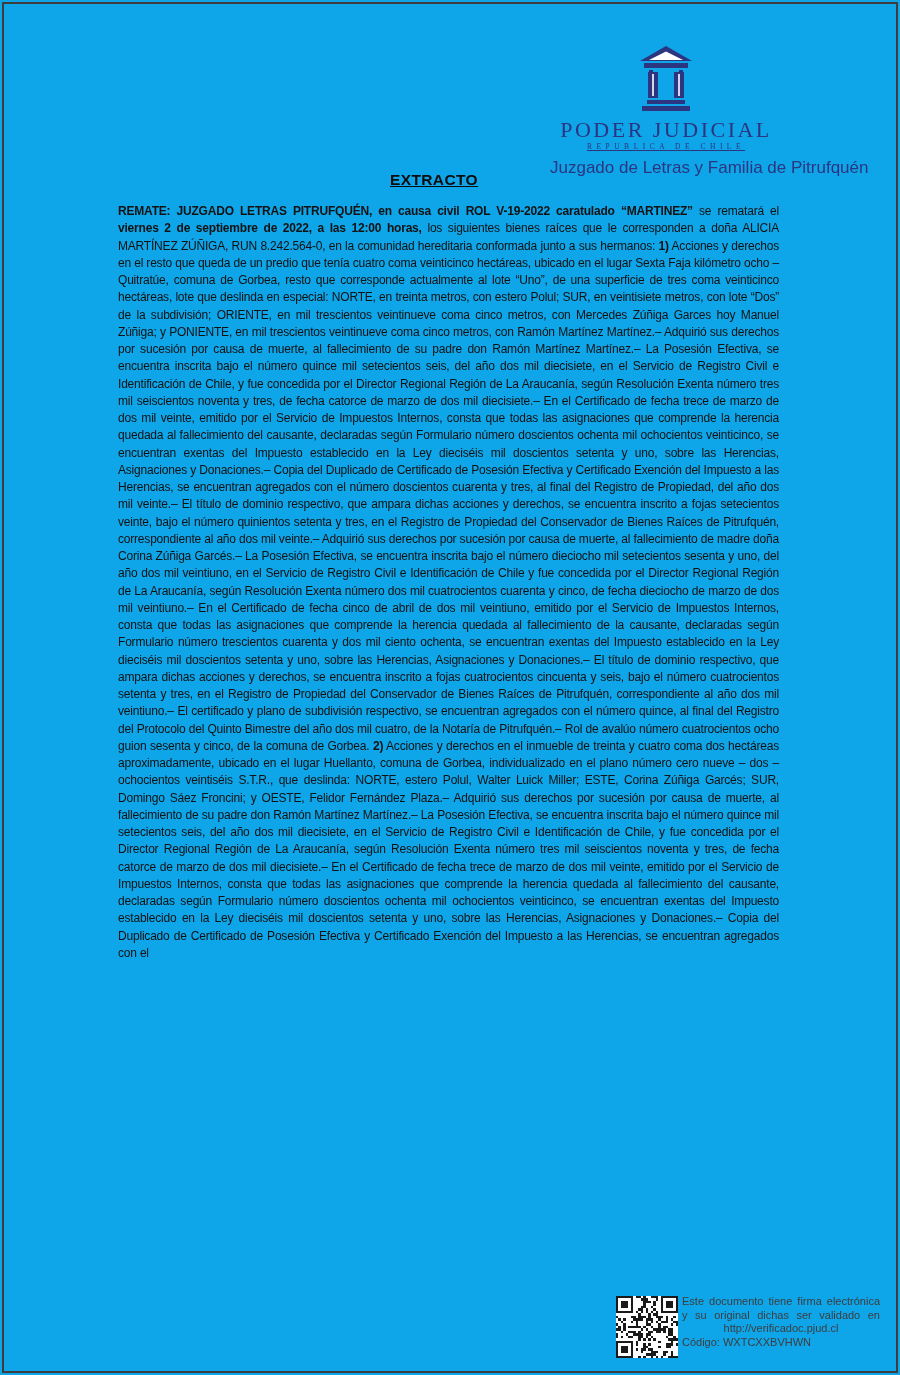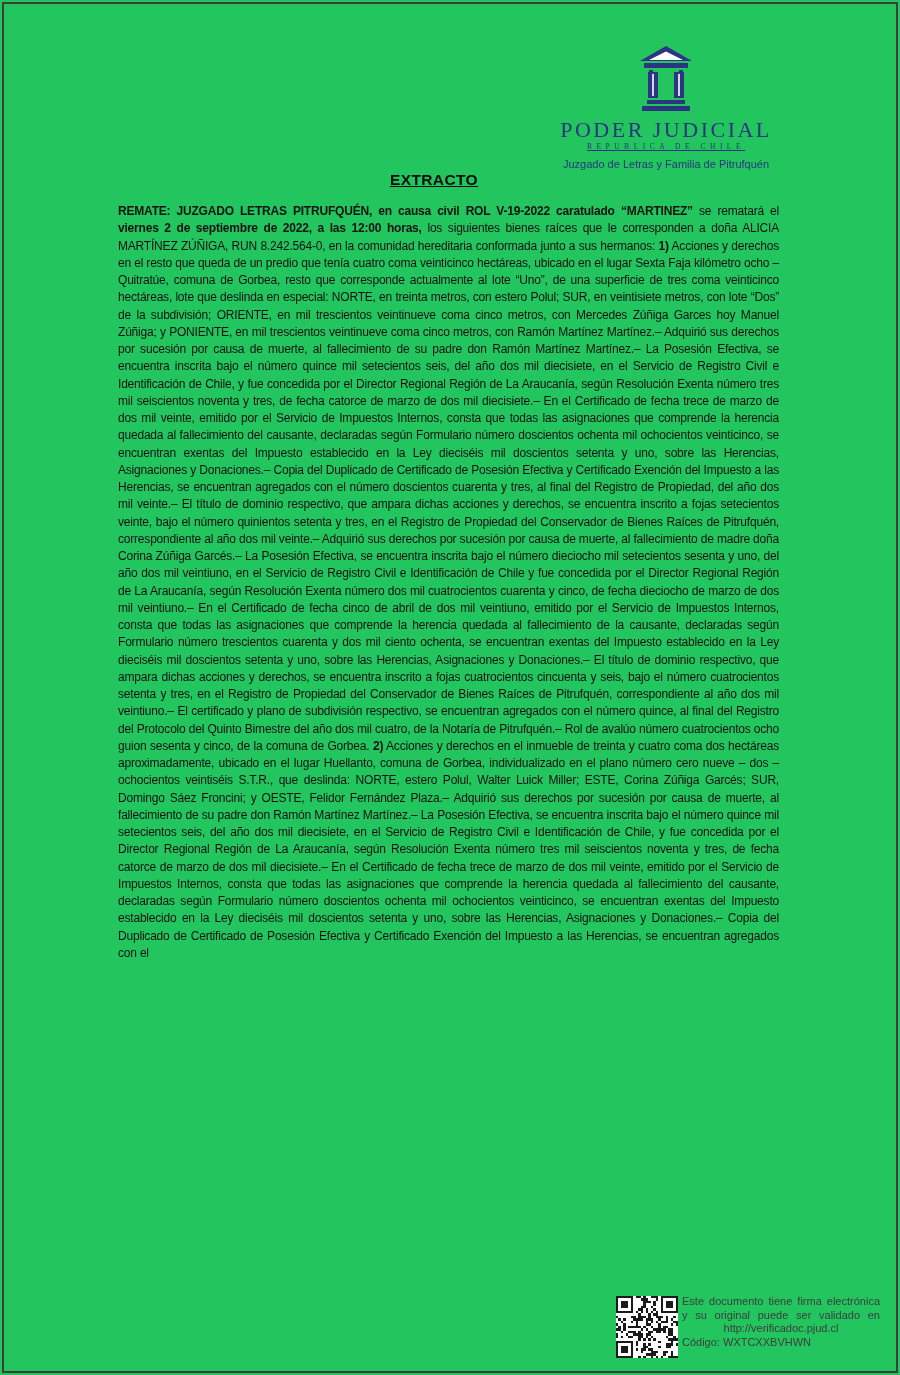"PODER JUDICIAL" .page { background: #22c55e -> #0ea5e9 }
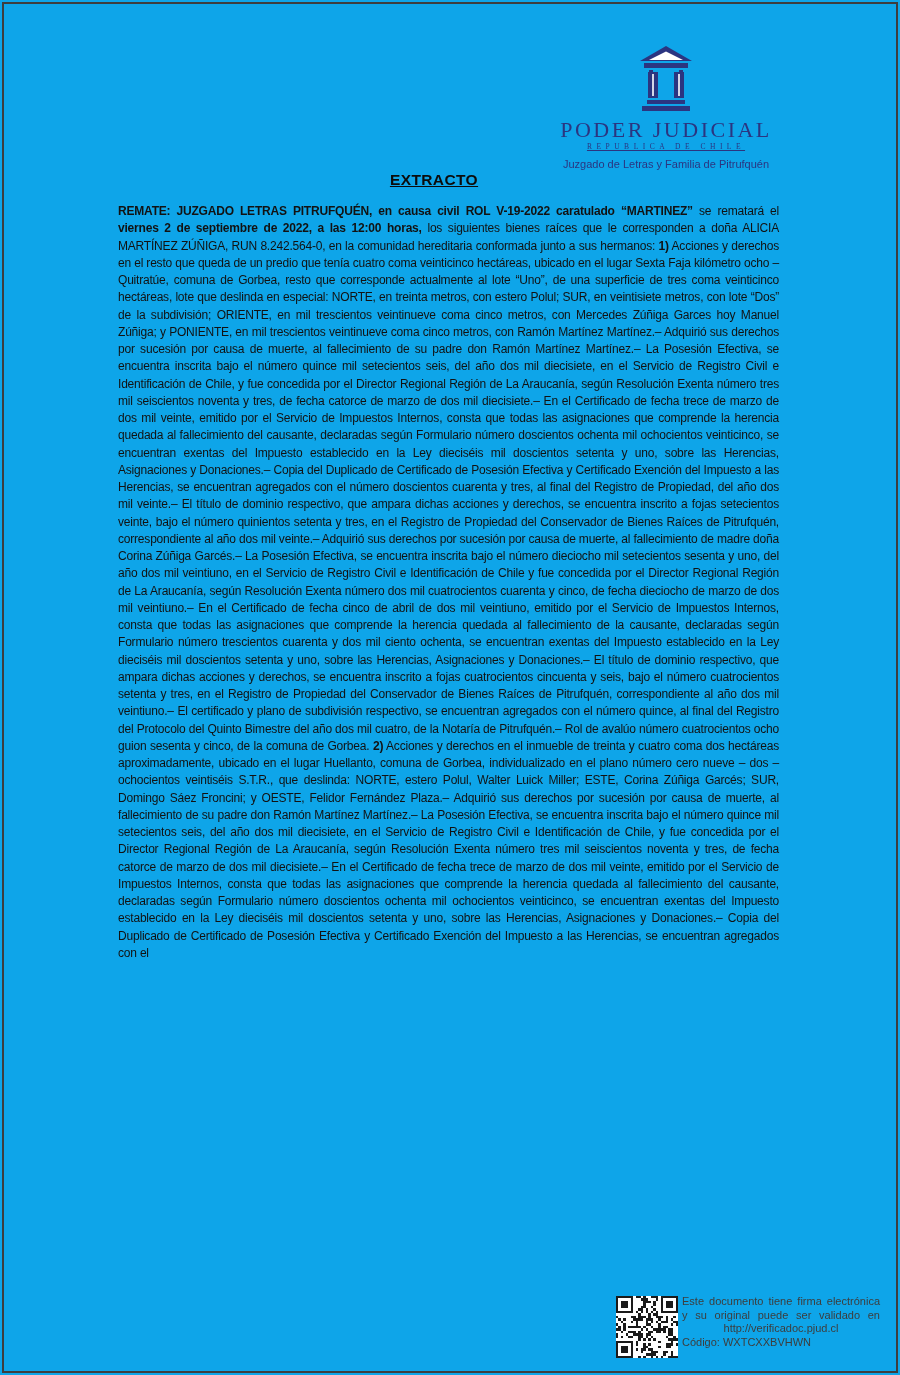"Juzgado de Letras y Familia" .logo-court { font-size: 11px -> 17px }
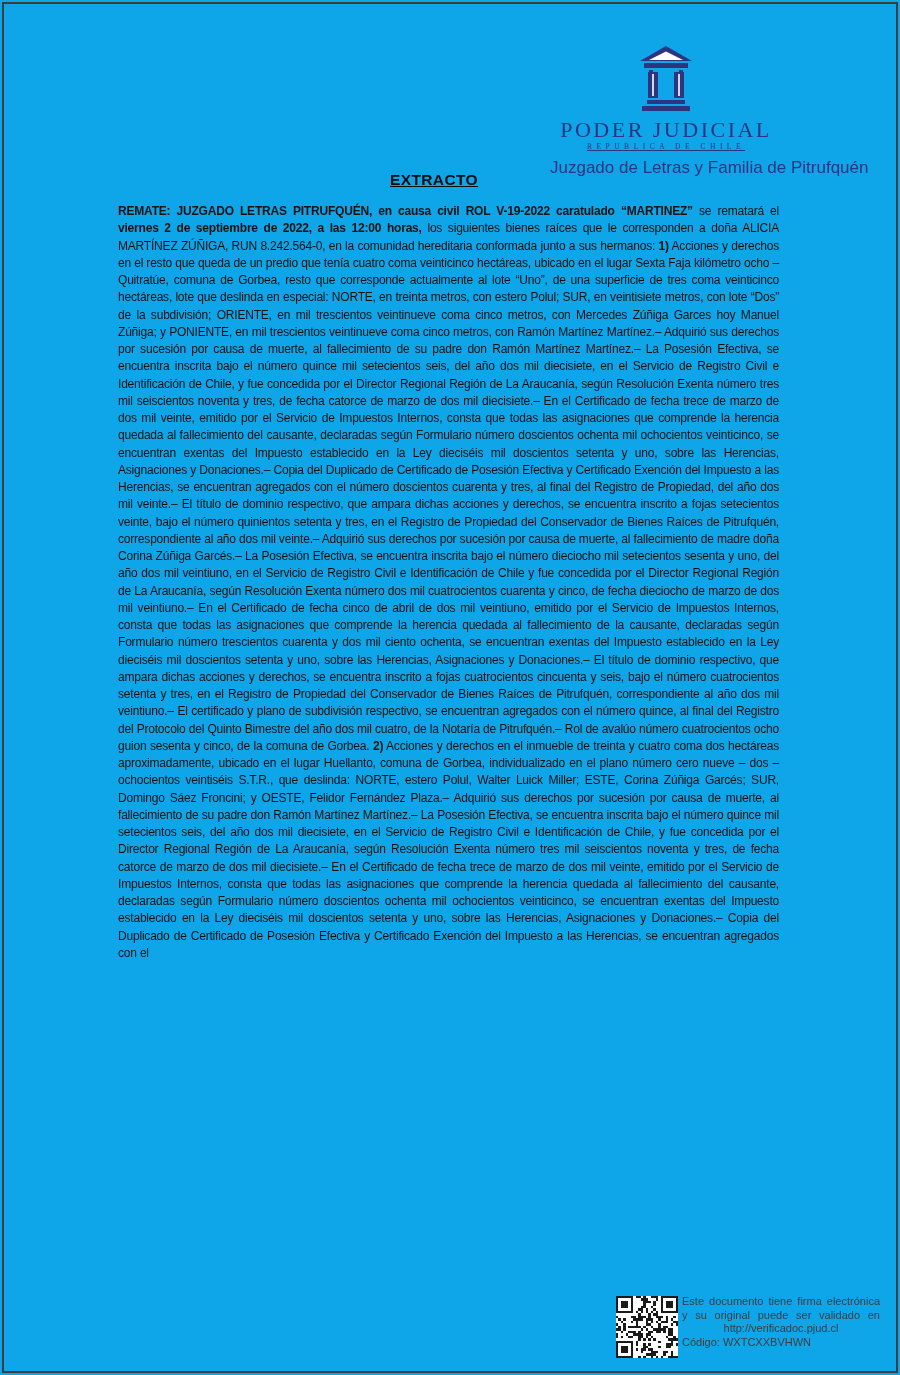"y su original puede ser" div.notice-line { text: puede -> dichas }
